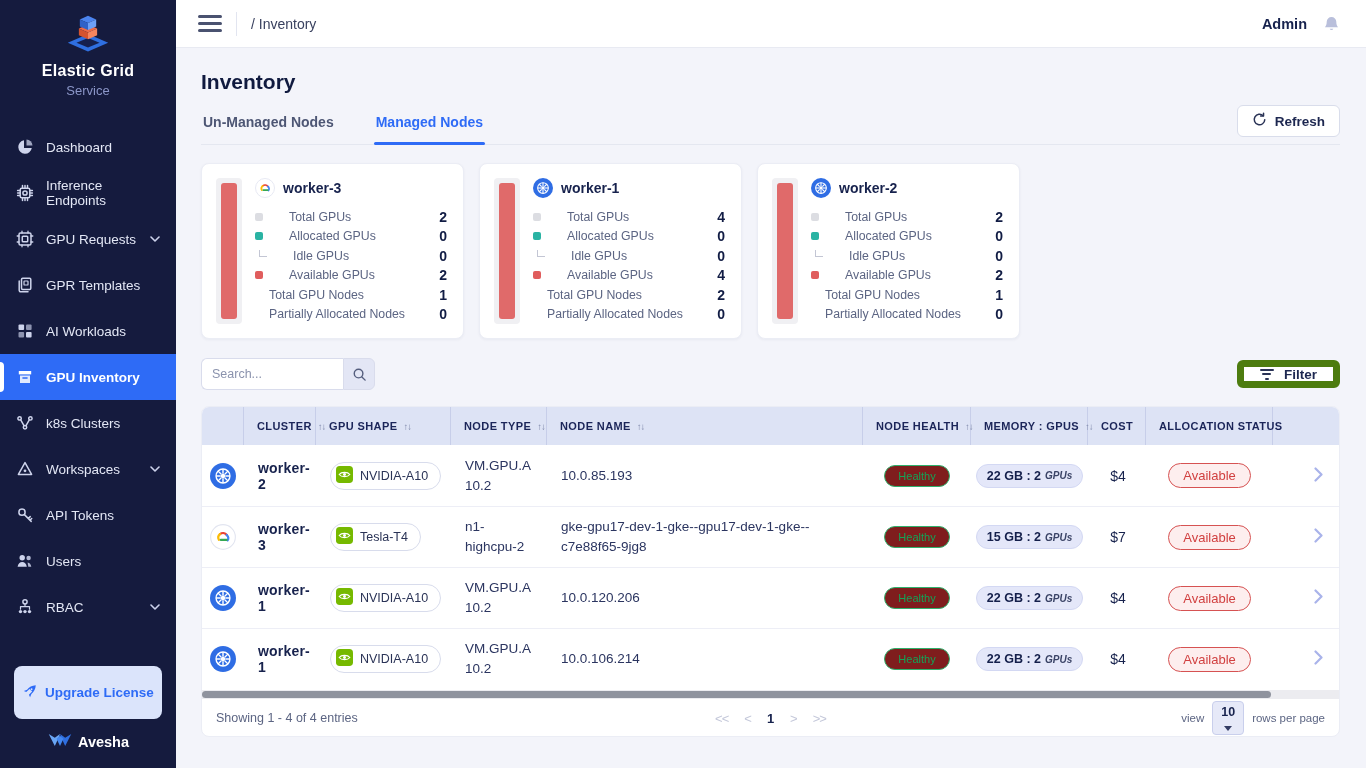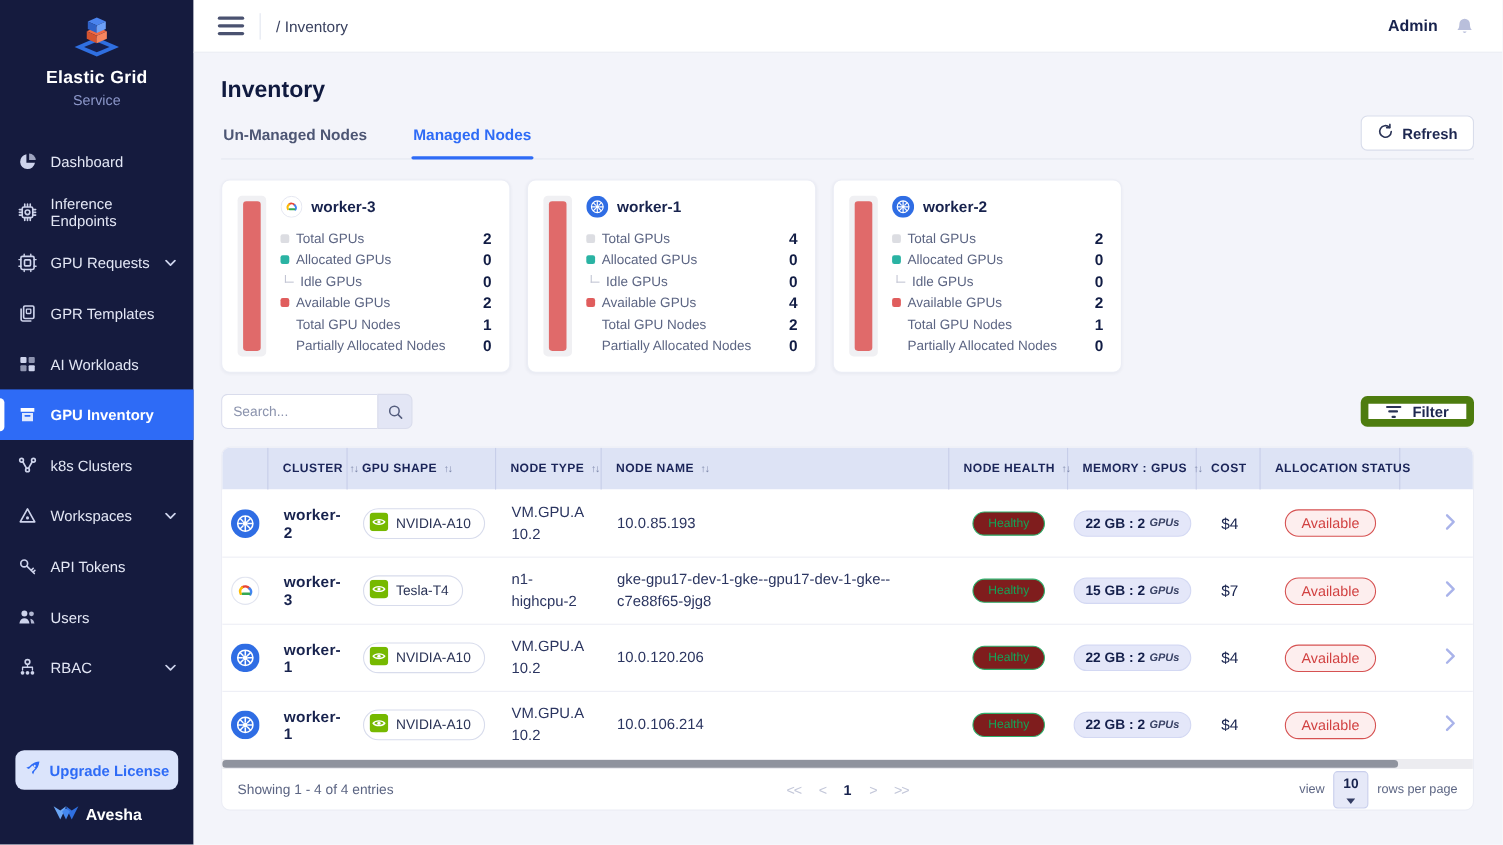"Total GPUs" .stat { gap: none -> 20px }
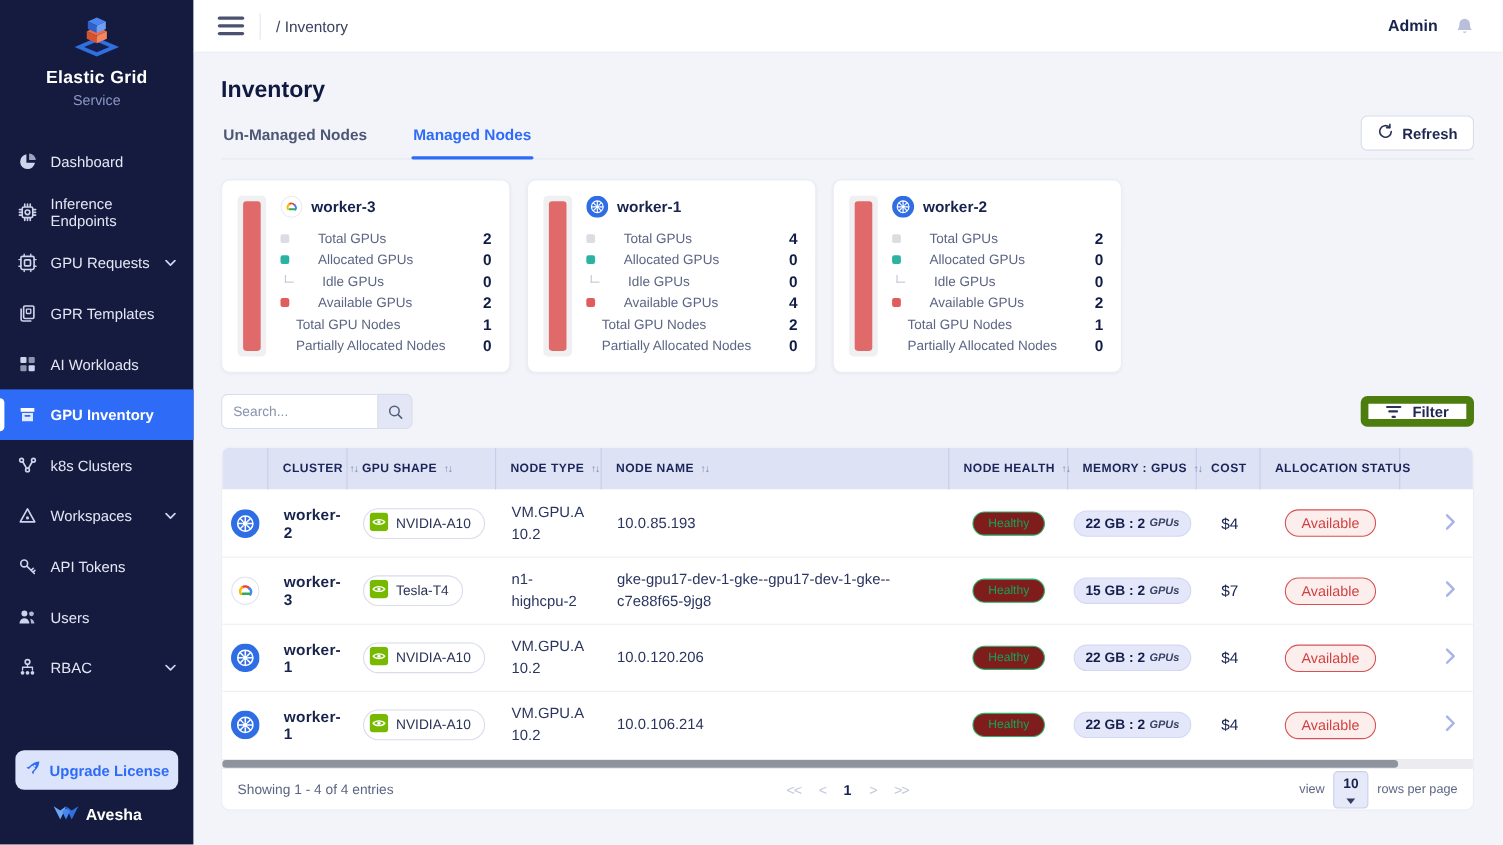"Upgrade License" .upgrade { height: 36px -> 53px }
